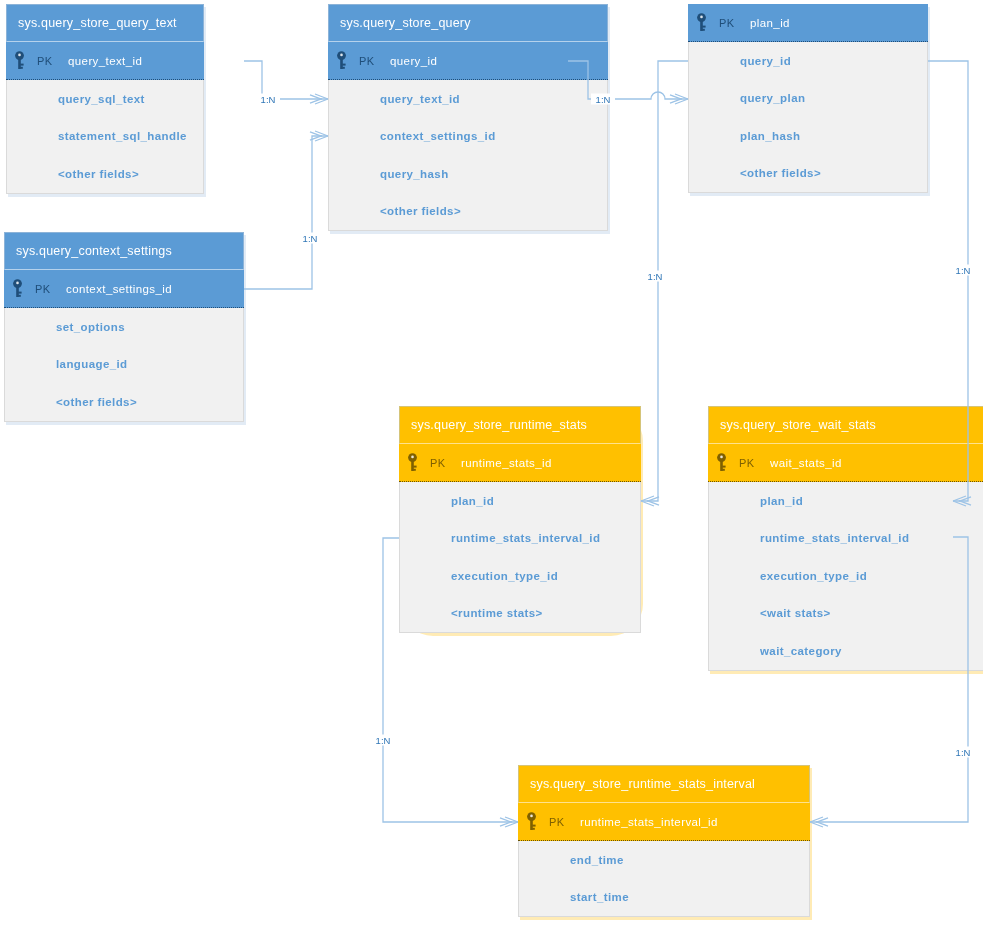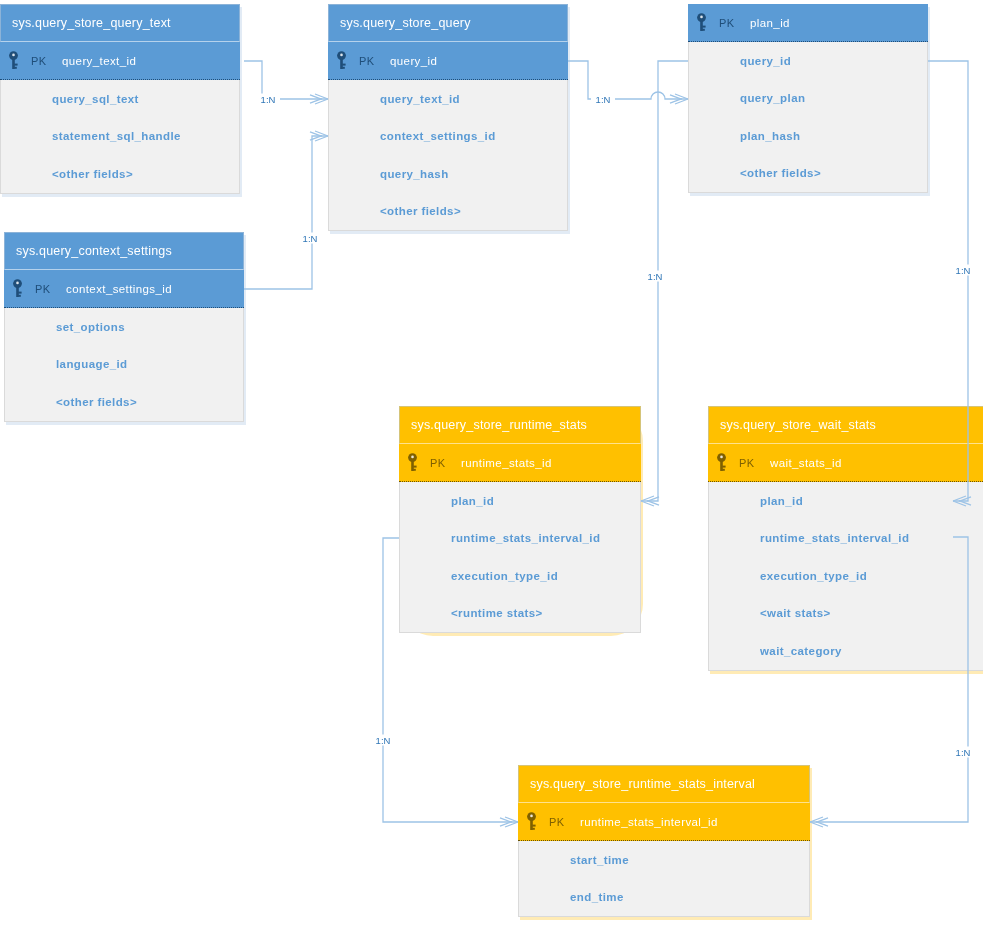"sys.query_store_query_text" div.etable { left: 0 -> 6px; width: 240px -> 198px }
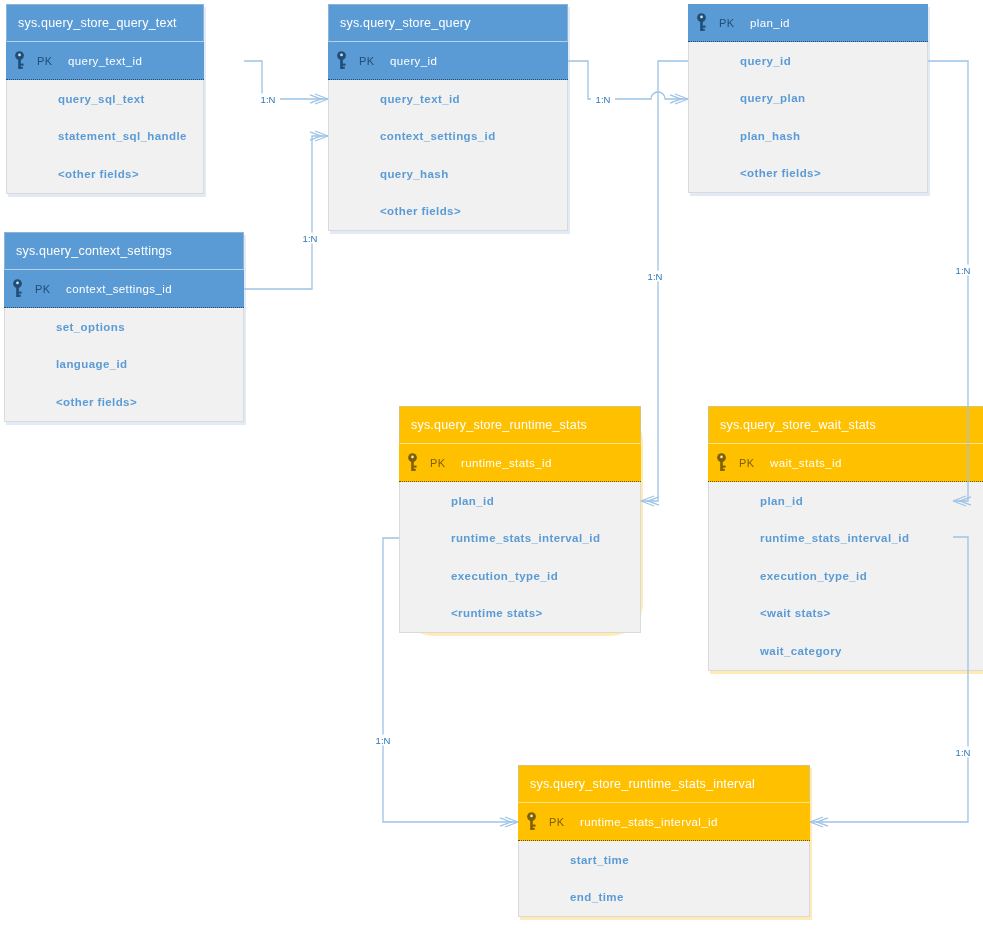"sys.query_store_query" div.etable { width: 240px -> 280px }
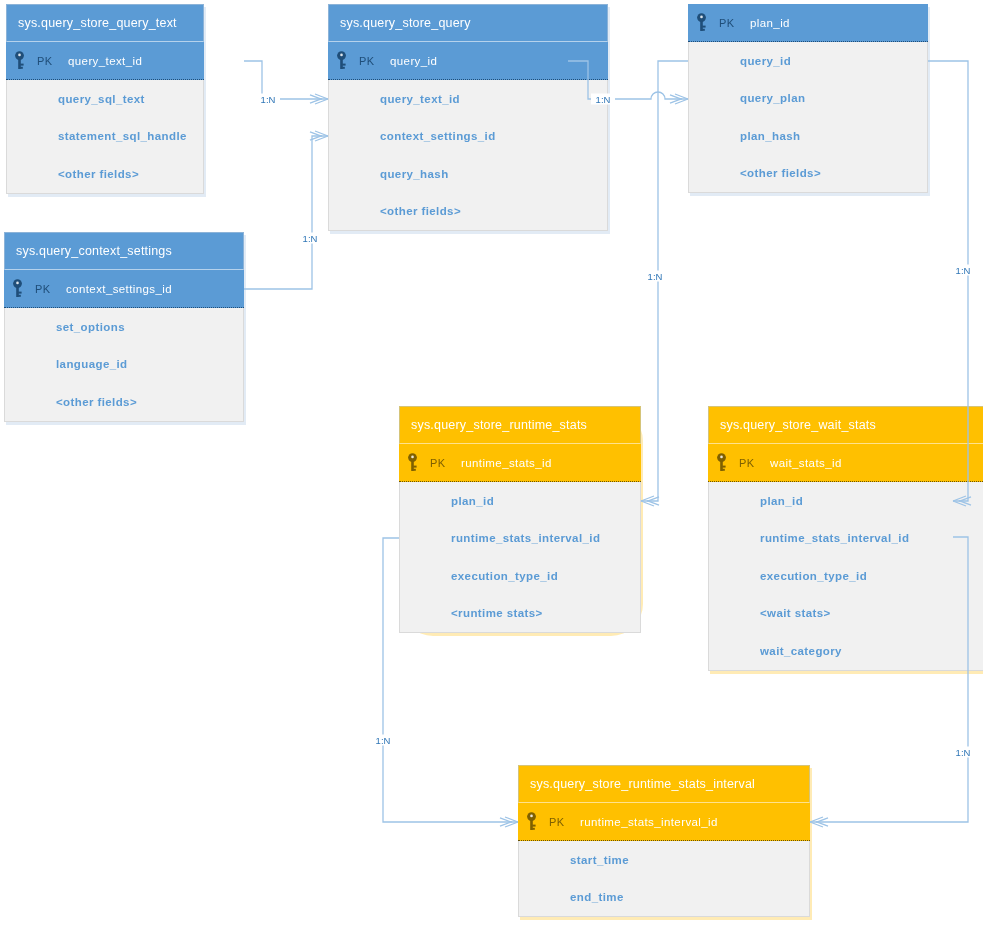"start_time" div.t-field { order: before "end_time" -> after "end_time" }
